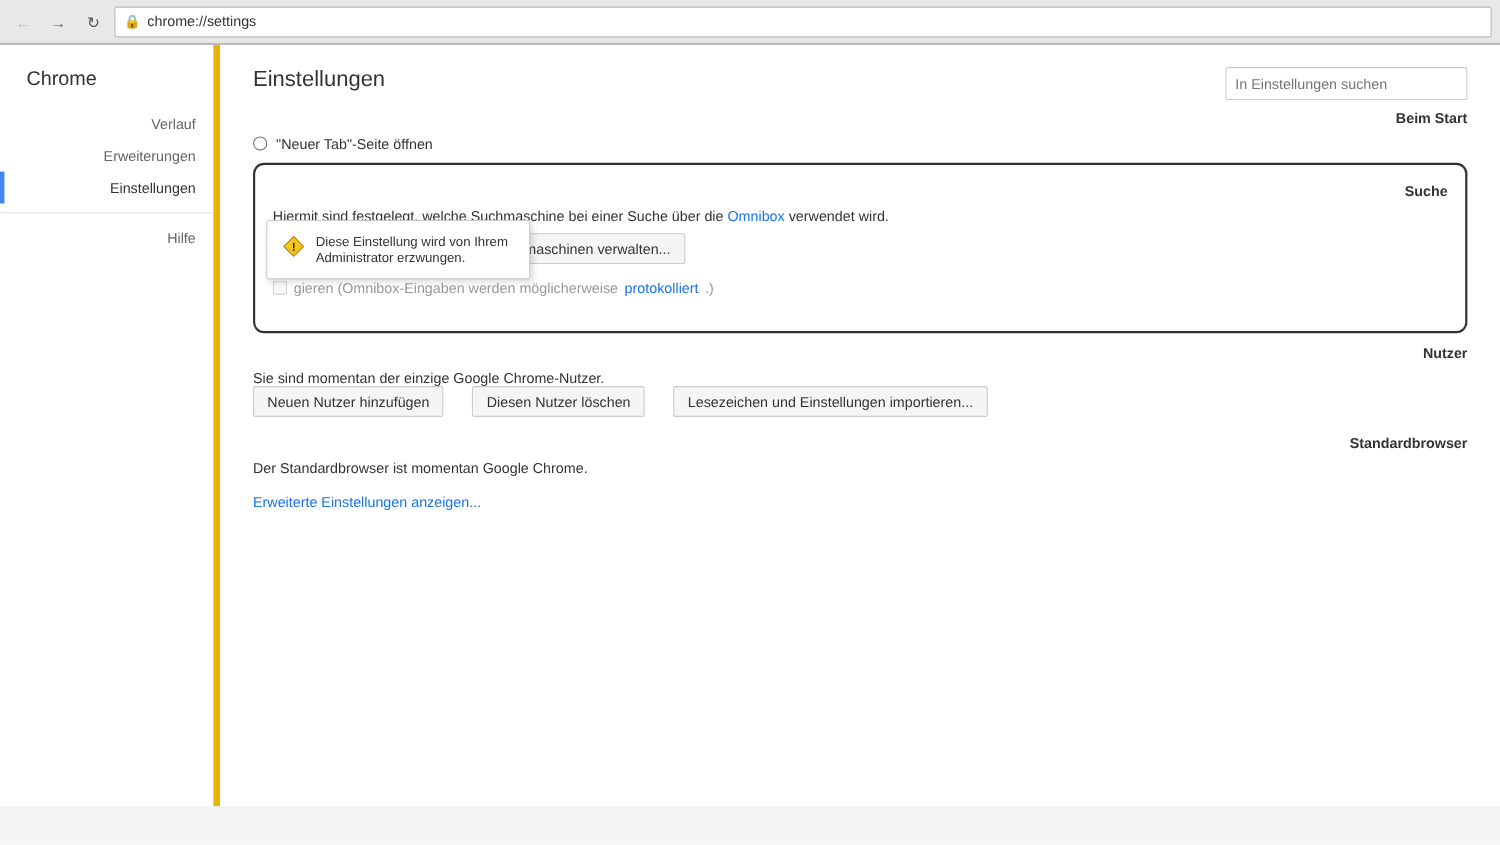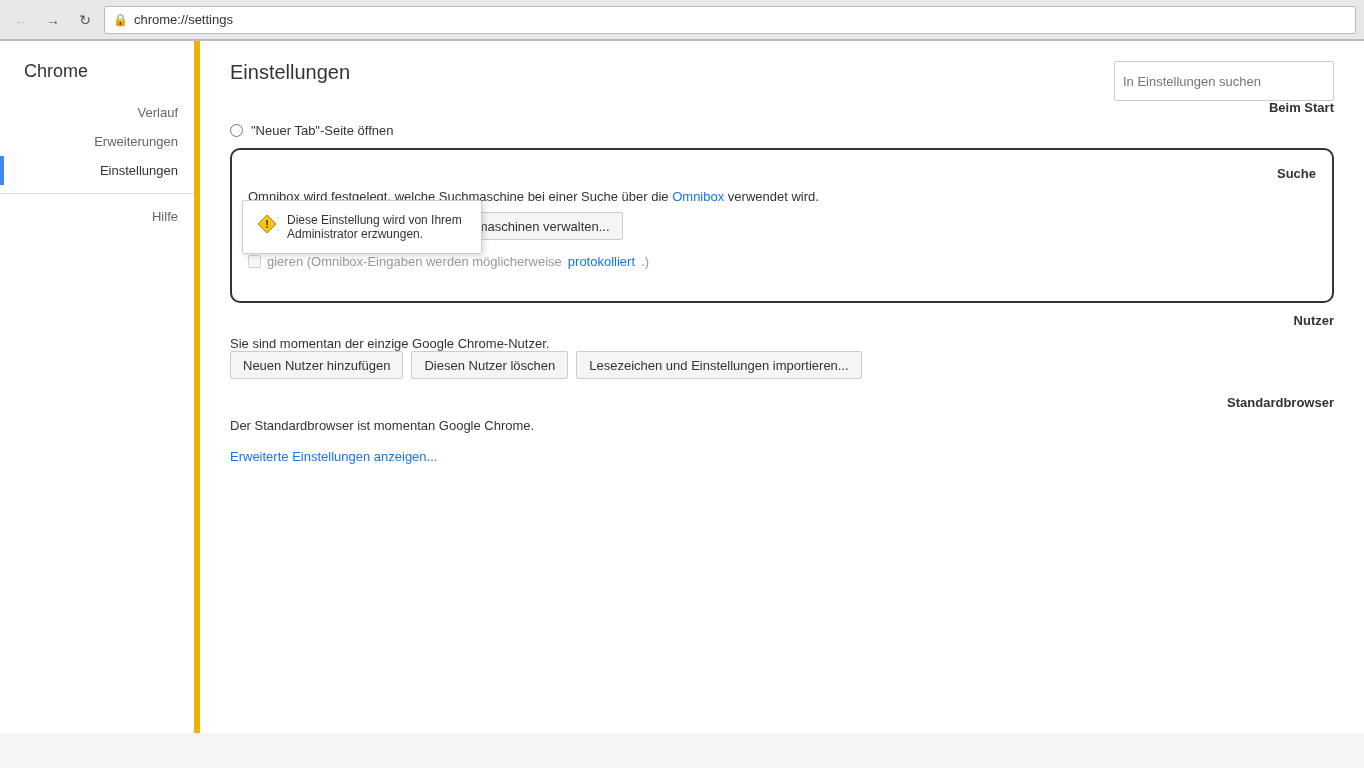"In Einstellungen suchen" .search-settings-input { height: 40px -> 30px }
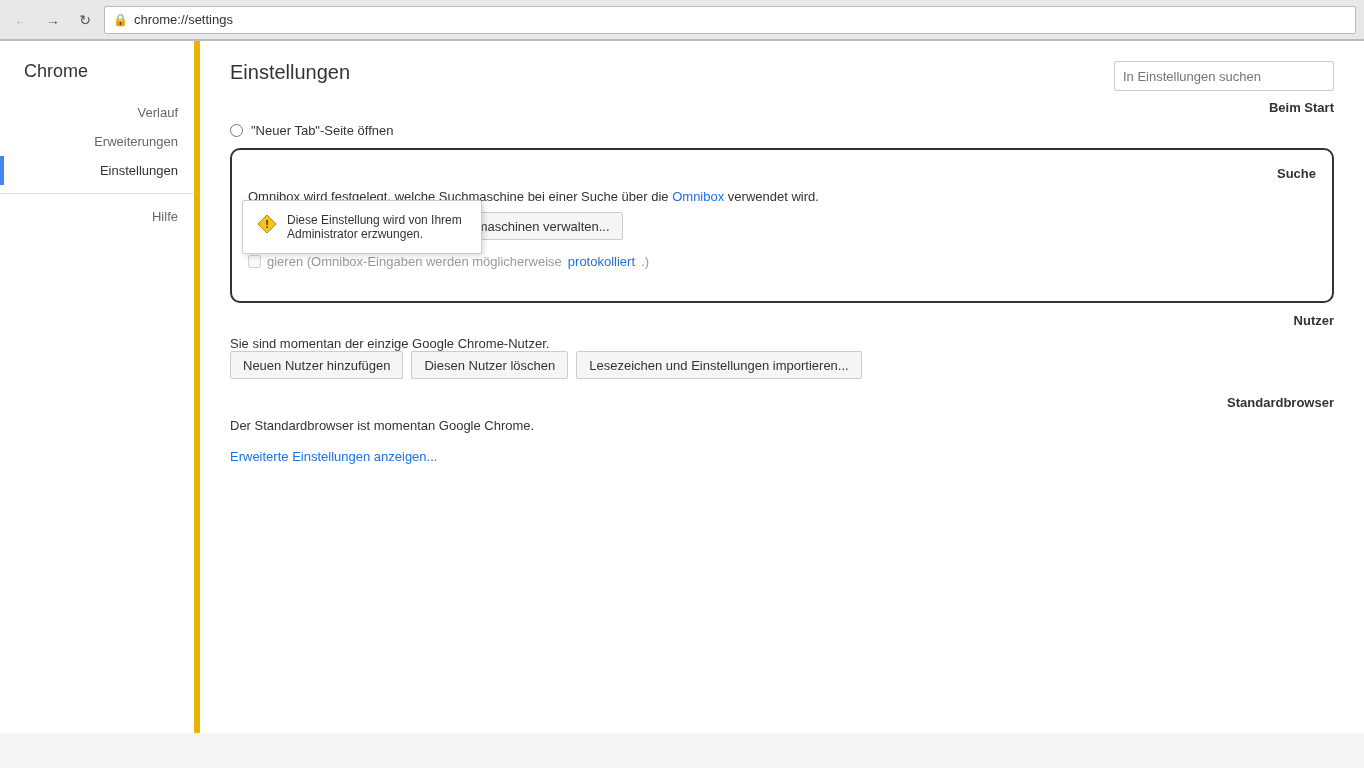"Omnibox wird festgelegt, welche" span { text: Omnibox wird -> Hiermit sind }
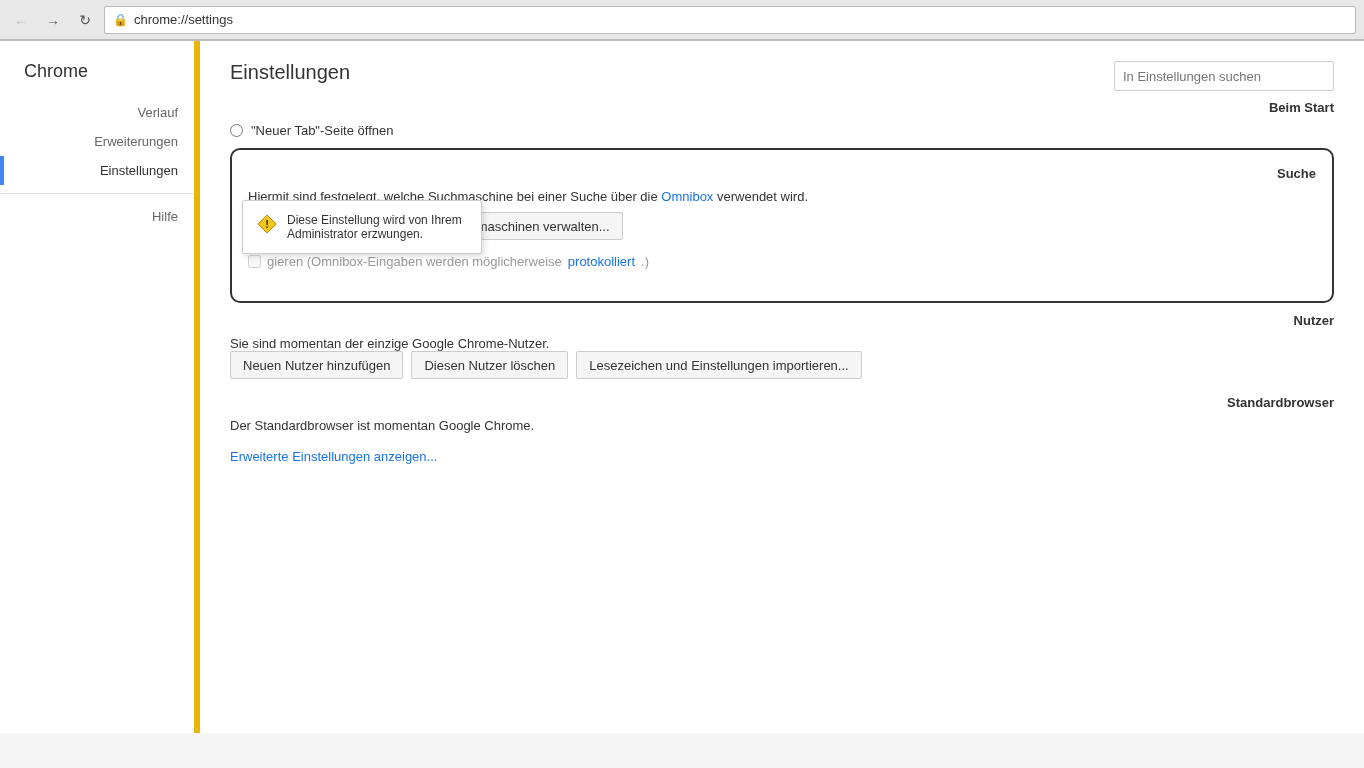"Neuen Nutzer hinzufügen" .button-row { gap: 8px -> 26px }
